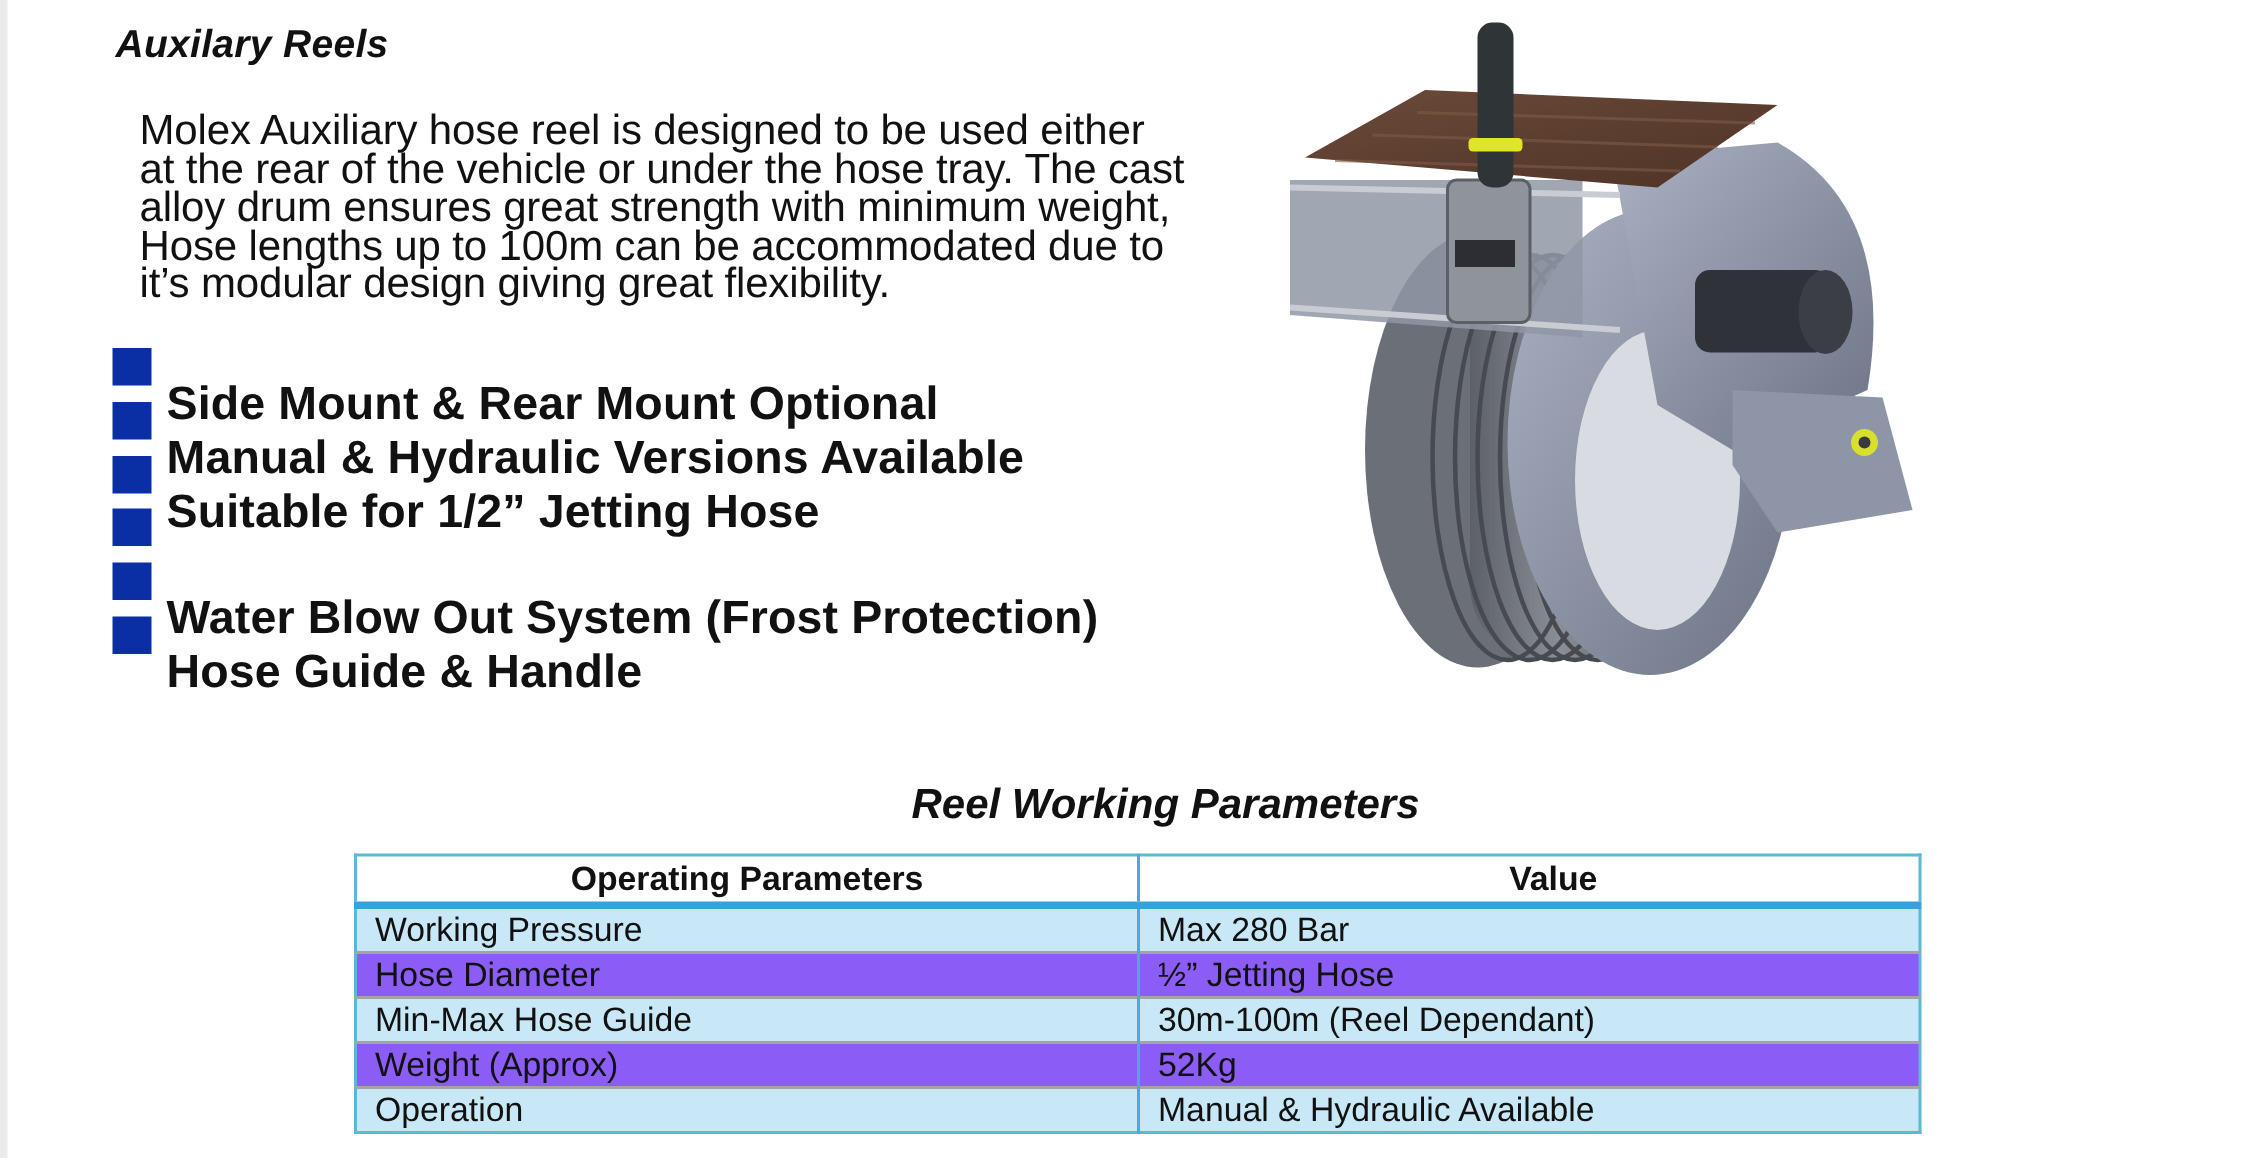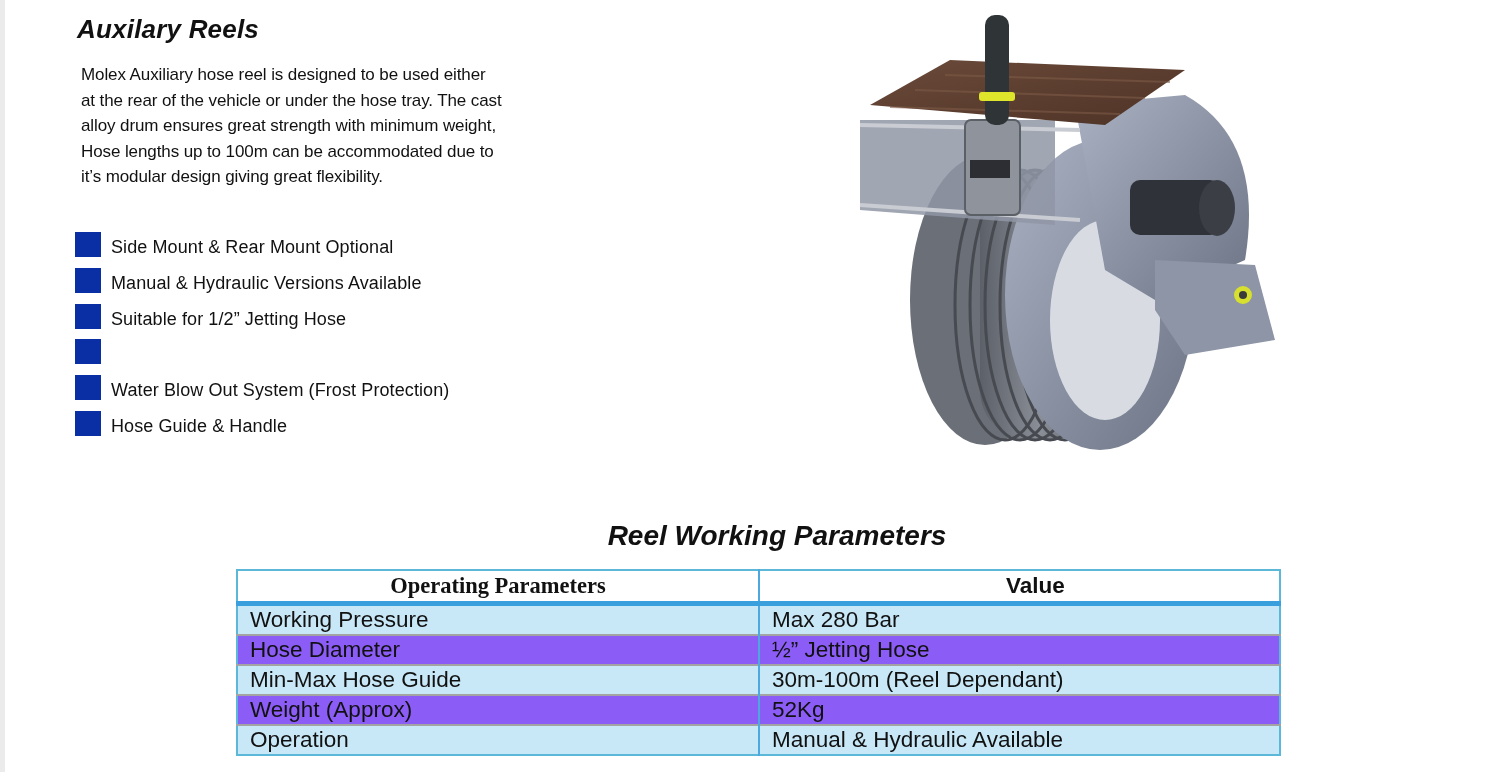"Molex Auxiliary hose reel is" .intro { font-size: 17px -> 28px; margin: 4px -> 16px }
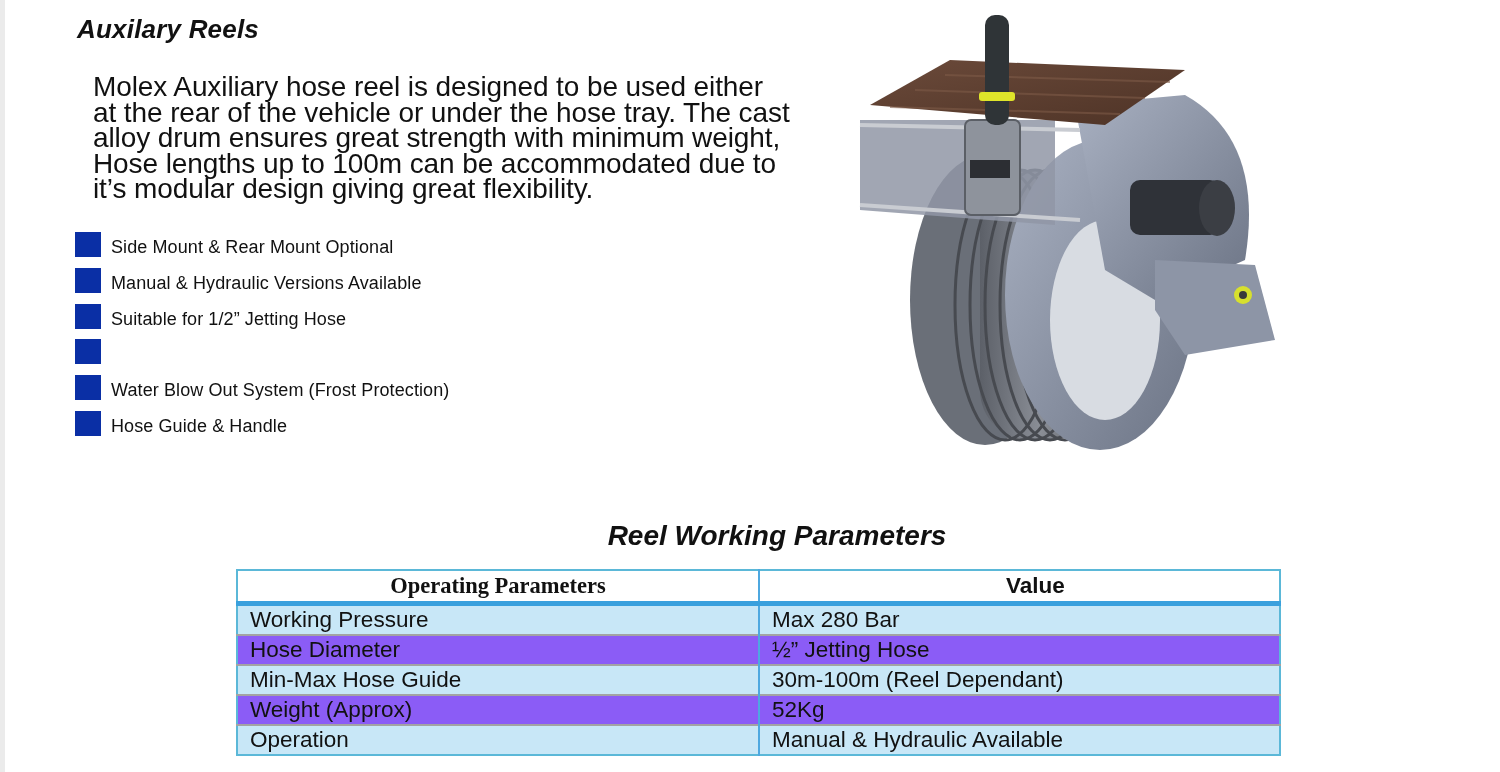"Side Mount & Rear Mount" .feature-text { font-size: 18px -> 31px; font-weight: none -> bold; margin-top: 5px -> 19px }
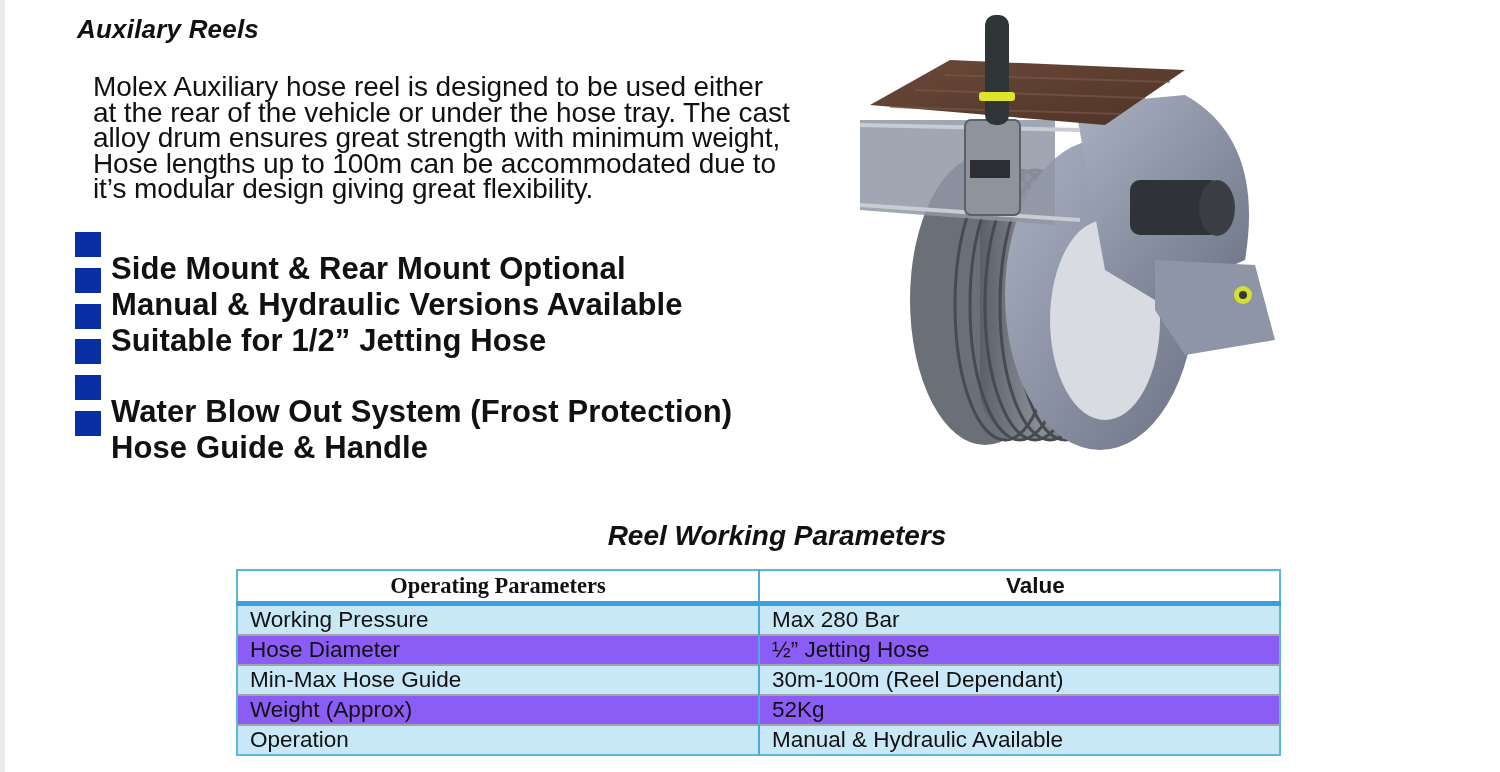"Operating Parameters" .col1 { font-family: Liberation Serif, serif -> none }
